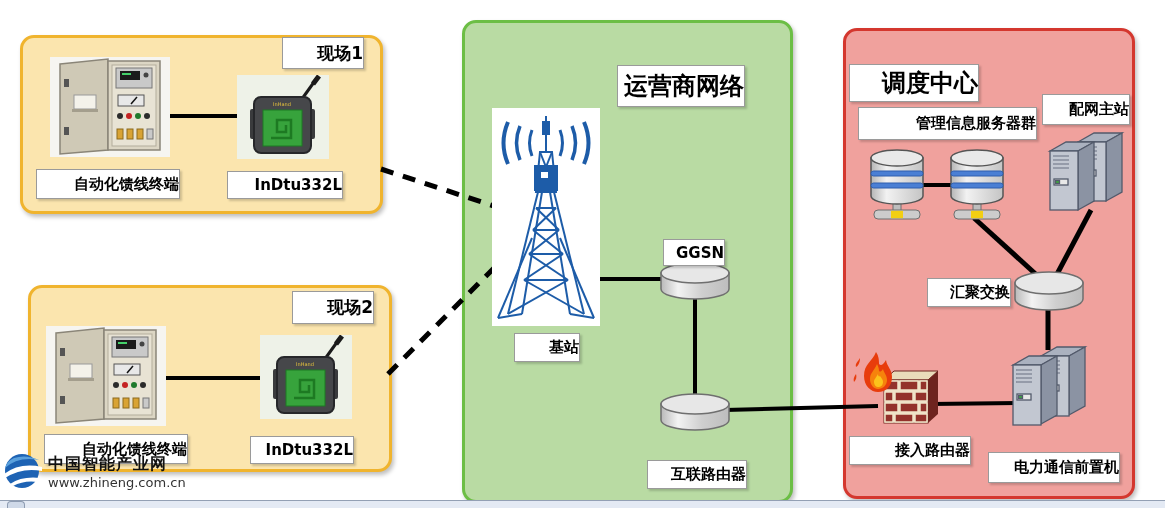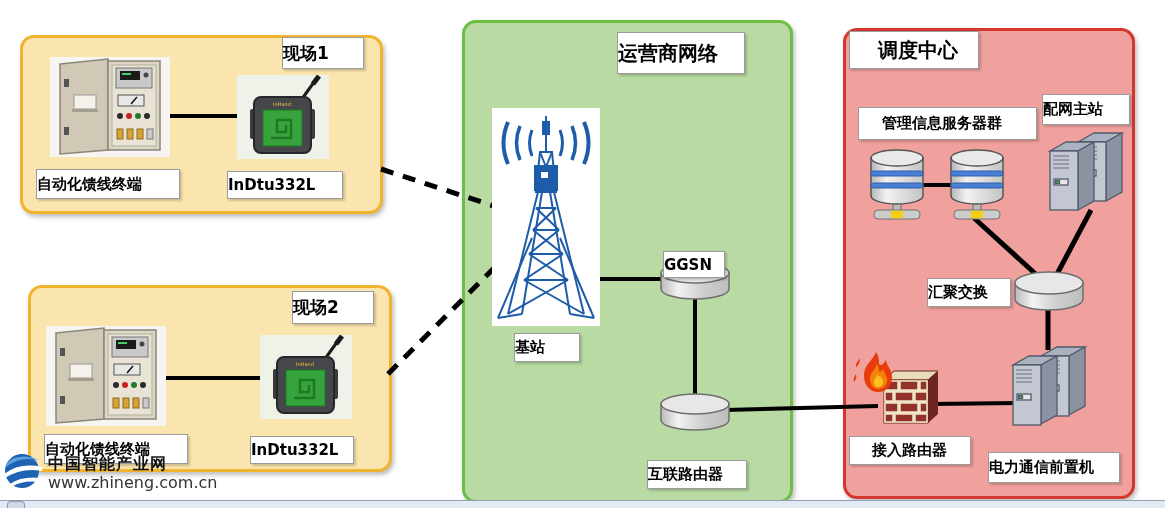"现场1" .plate { justify-content: flex-start -> flex-end }
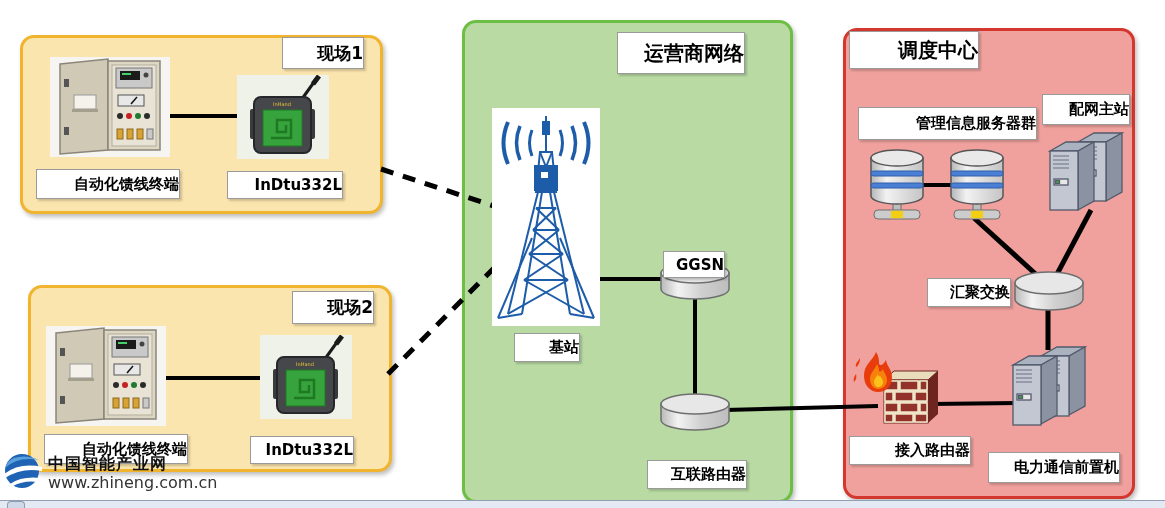"运营商网络" .plate.big { font-size: 20px -> 24px; margin-top: none -> 33px }
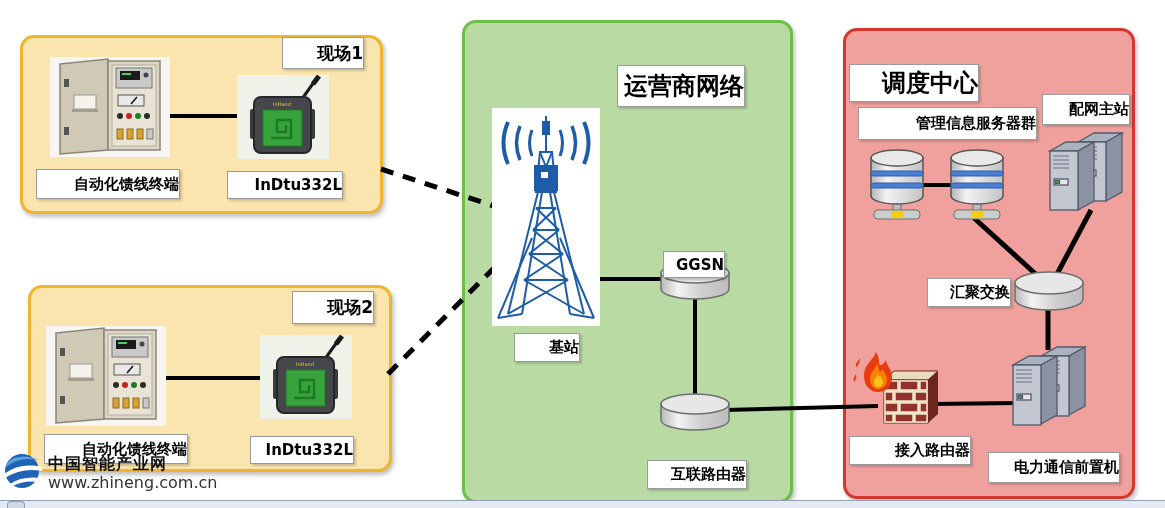"GGSN" div.plate { top: 251px -> 239px }
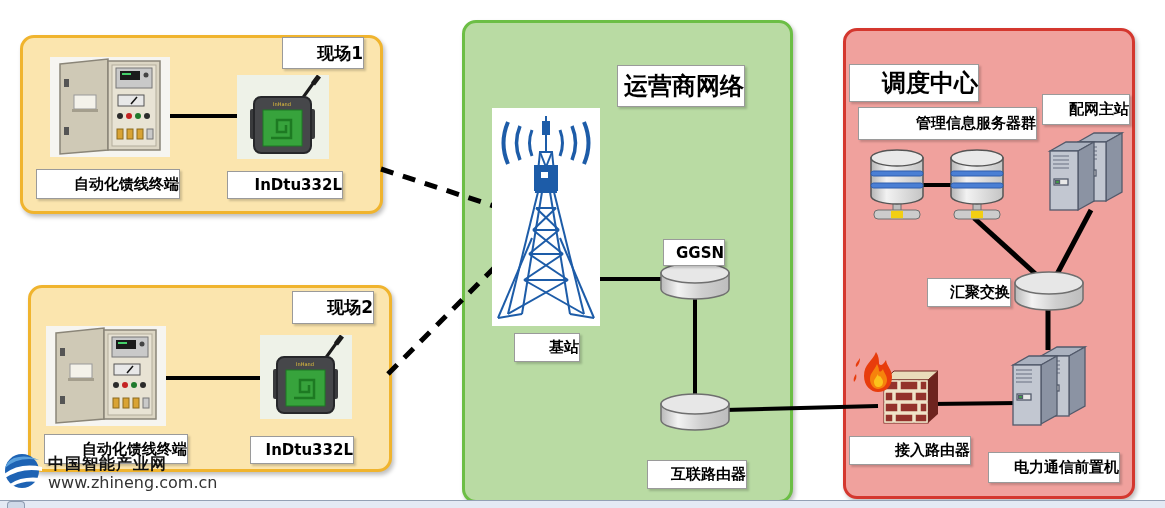"www.zhineng.com.cn" .wm-url { font-size: 16px -> 13px }
